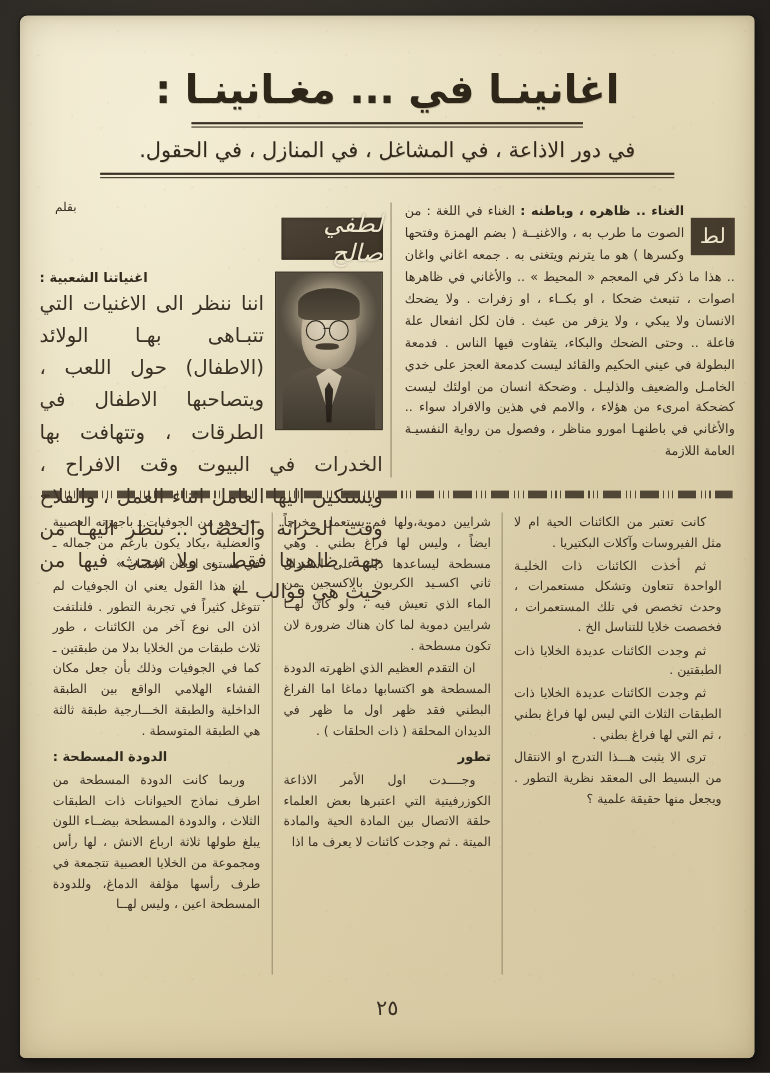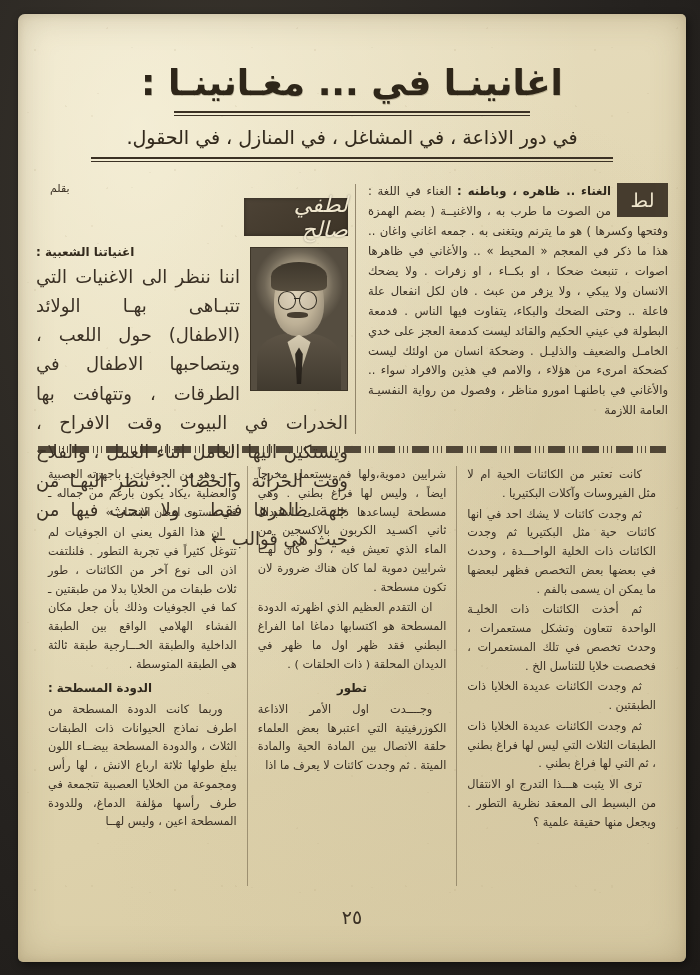"لطفي صالح" .nameplate { width: 104px -> 92px }
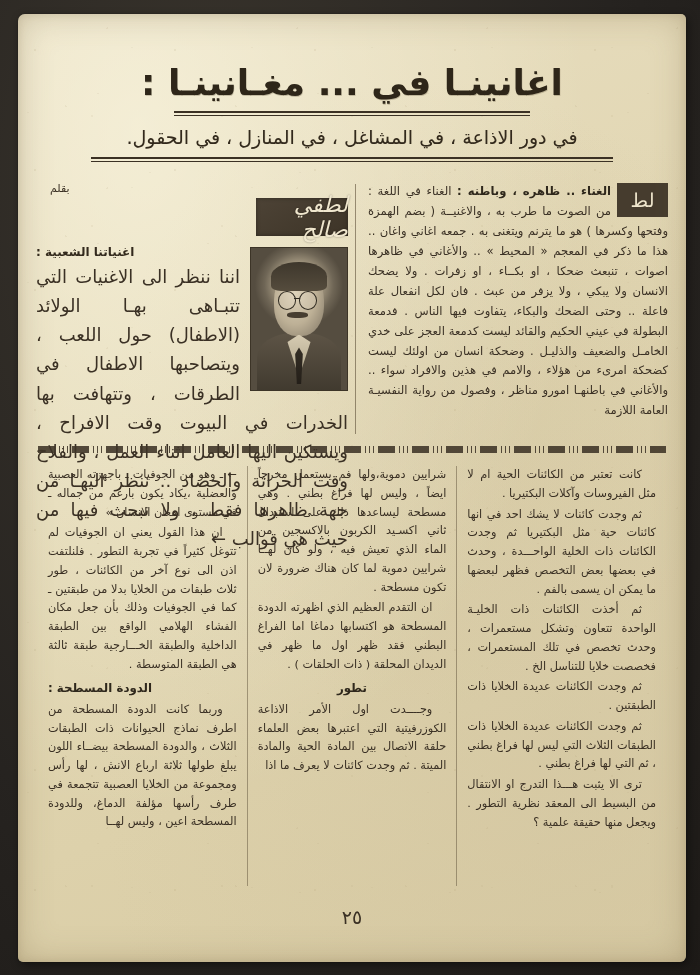"لط" .top-body .dropglyph { margin: 1px 0 1px 6px -> 16px 0 1px 6px; width: 51px -> 40px }
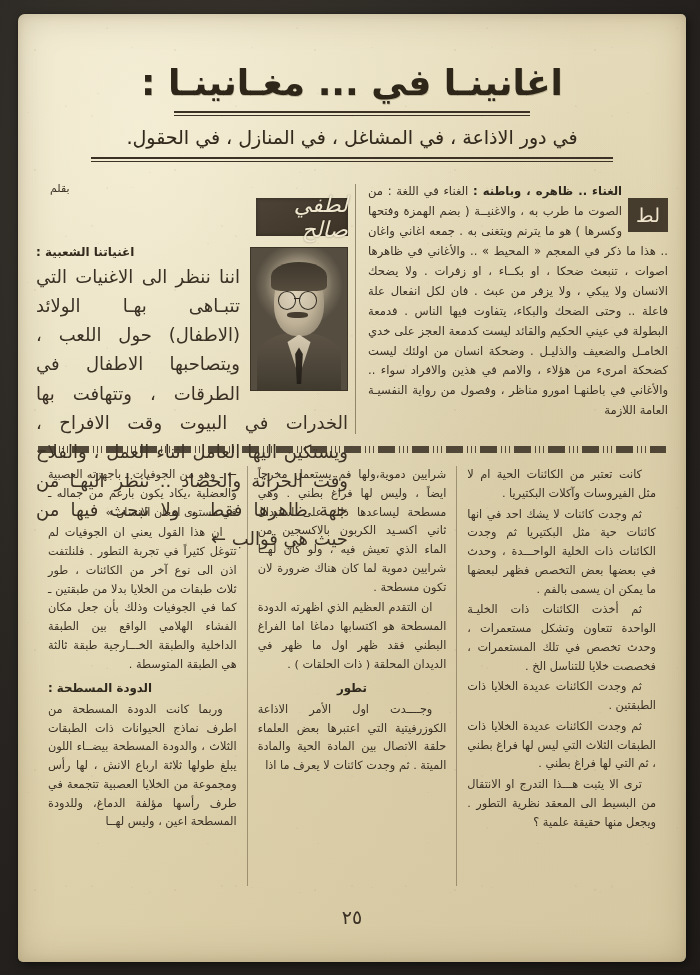"ثم وجدت كائنات لا يشك" p.indent { html: <p>ثم وجدت كائنات لا يشك احد في انها كائنات حية مثل البكتيريا ثم وجدت الكائنات ذات الخلية الواحـــدة ، وحدث في بعضها بعض التخصص فظهر لبعضها ما يمكن ان يسمى بالفم .</p> -> none }
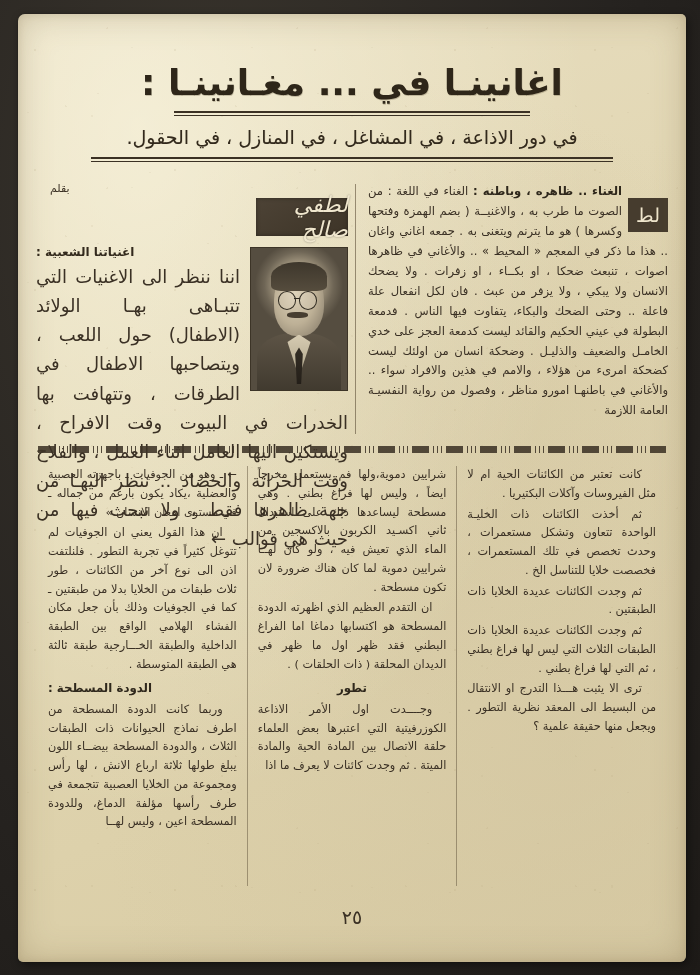"تطور" .sec-head { text-align: center -> none }
